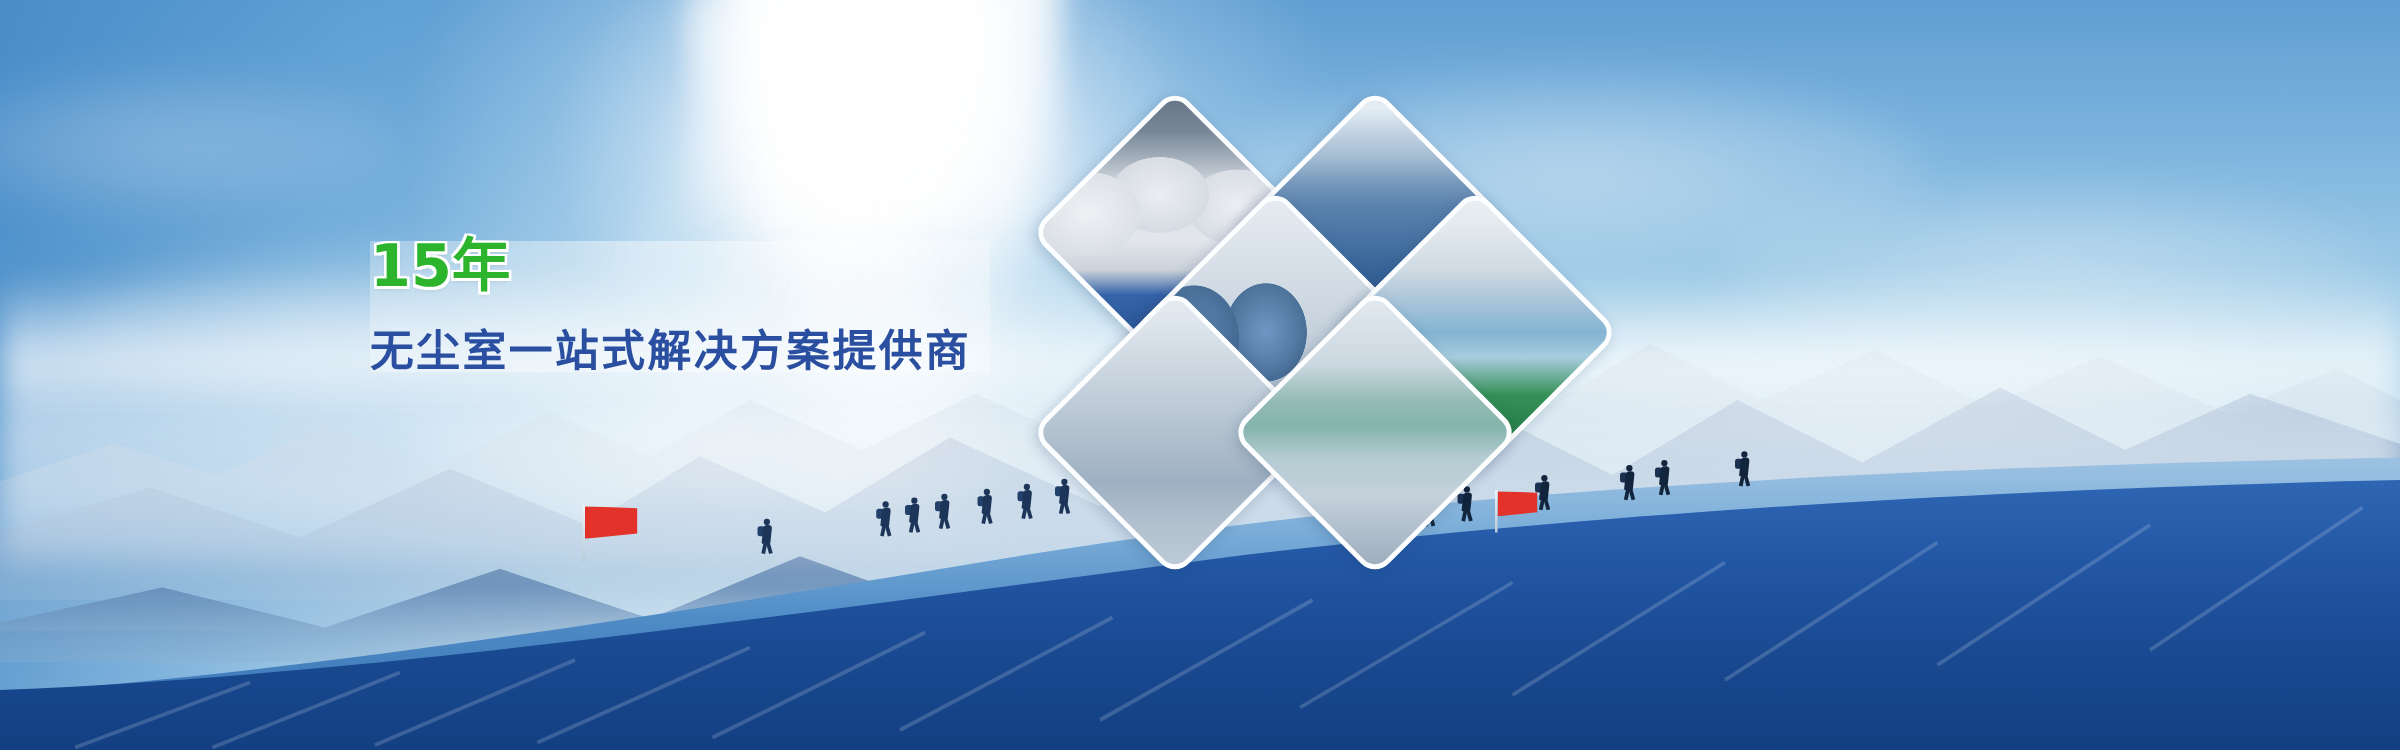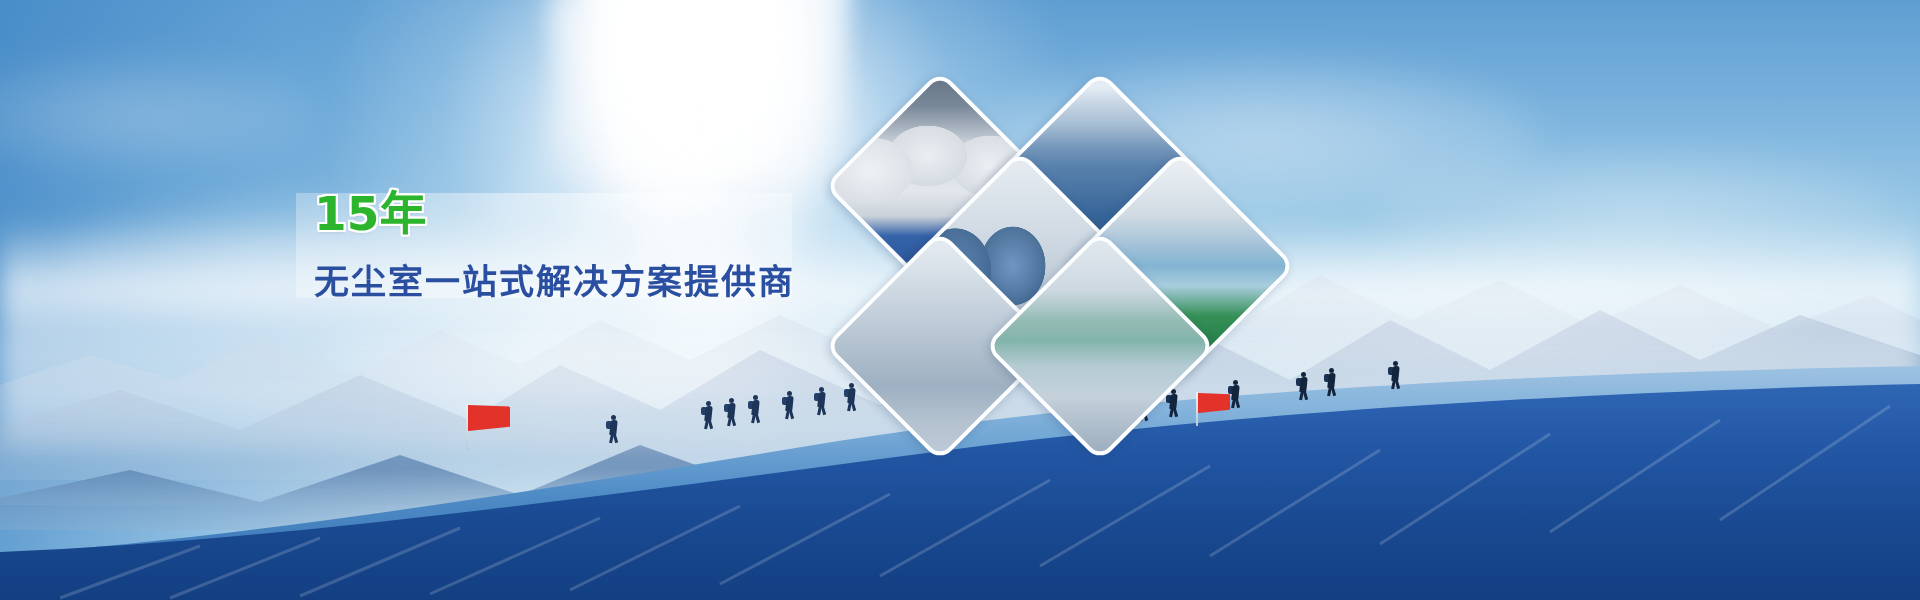"15年" .slogan { padding-left: 18px -> none }
